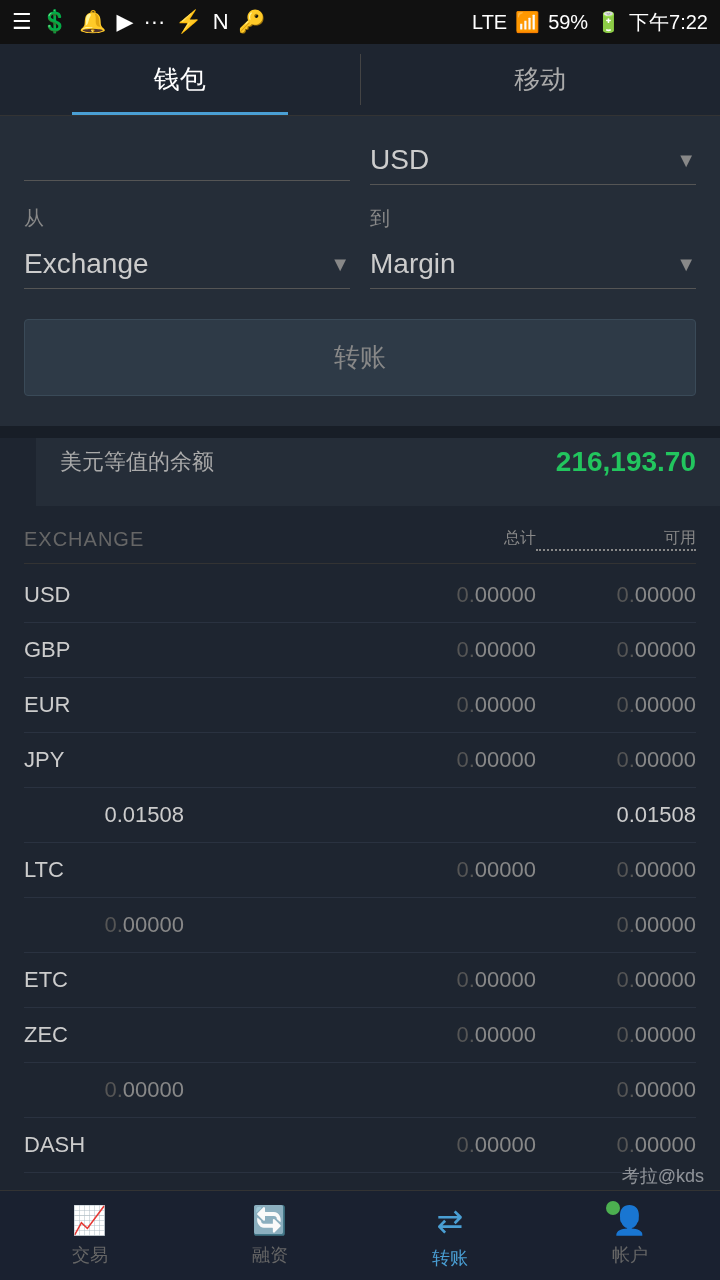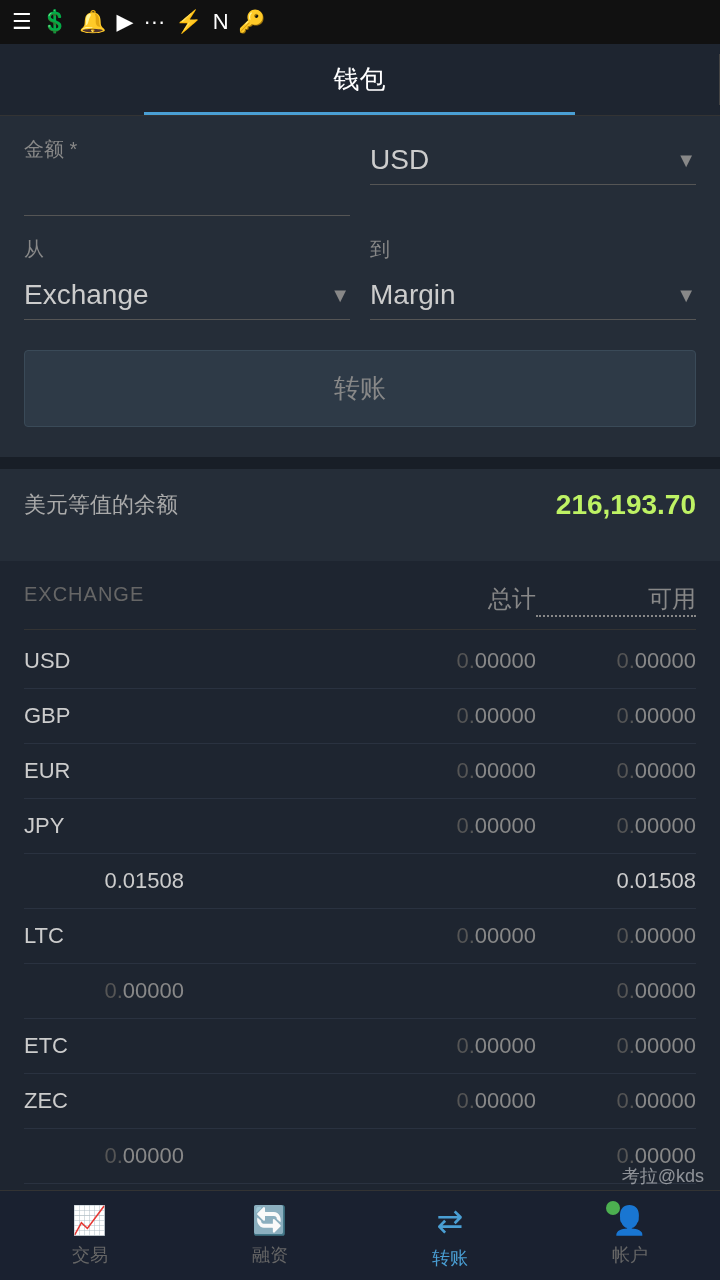"LTE" div.status-right { html: none -> <div> <span>LTE</span> <span>📶</span> <span>59%</span> <span>🔋</span> <span>下午7:22</span> </div> }
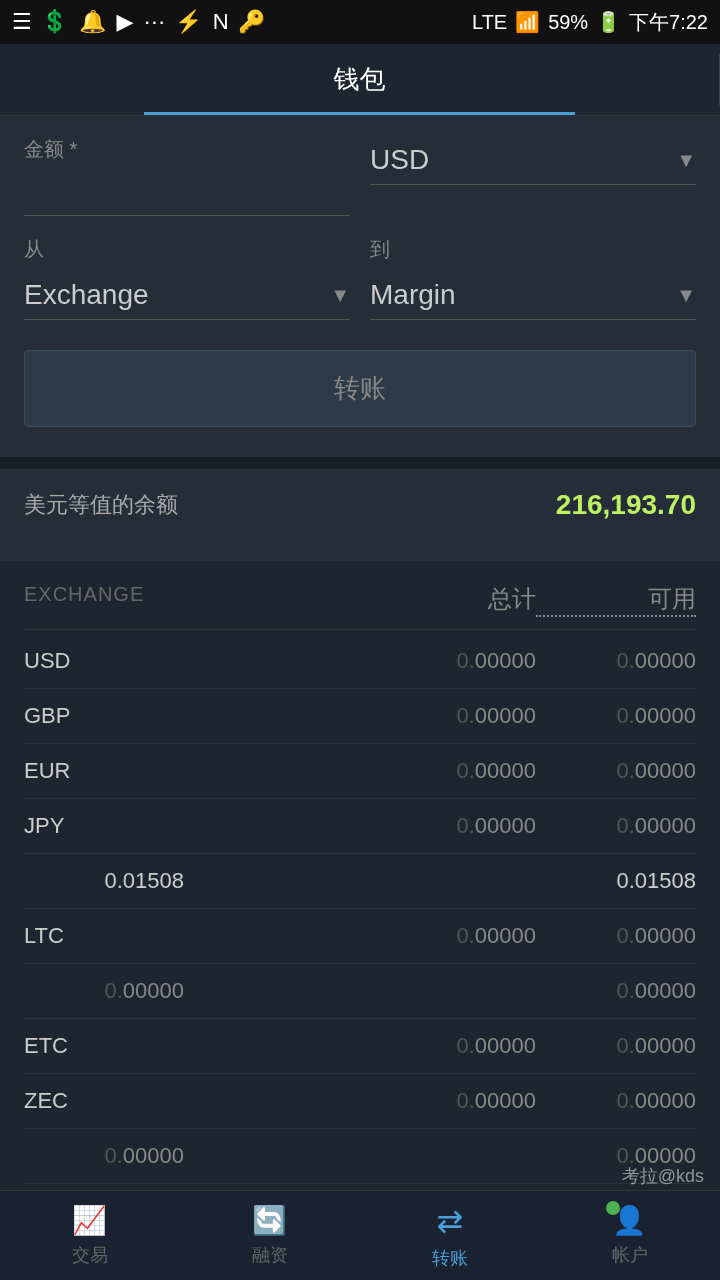"移动" div.tab-item { html: none -> <div> <span>移动</span> </div> }
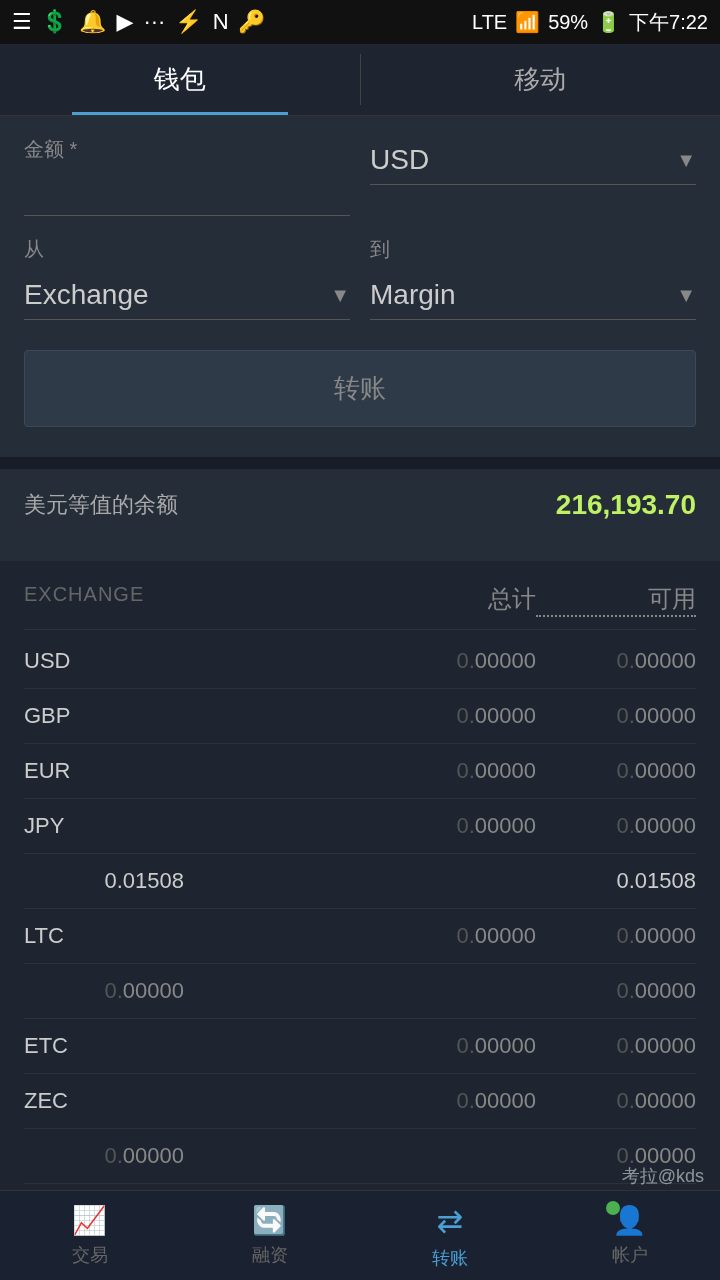"金额 *" div.form-label { html: <div>金额 *</div> -> none }
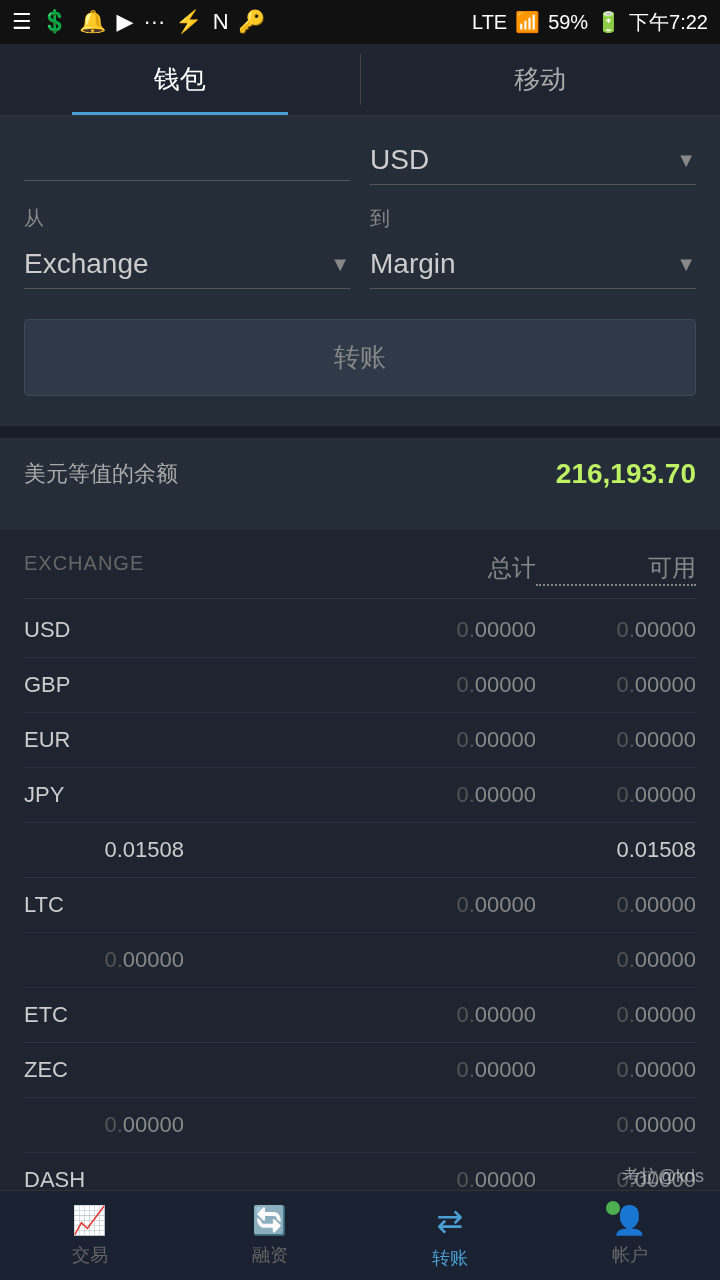"美元等值的余额" .balance-section { margin-left: none -> 36px; padding: 20px 24px -> 8px 24px }
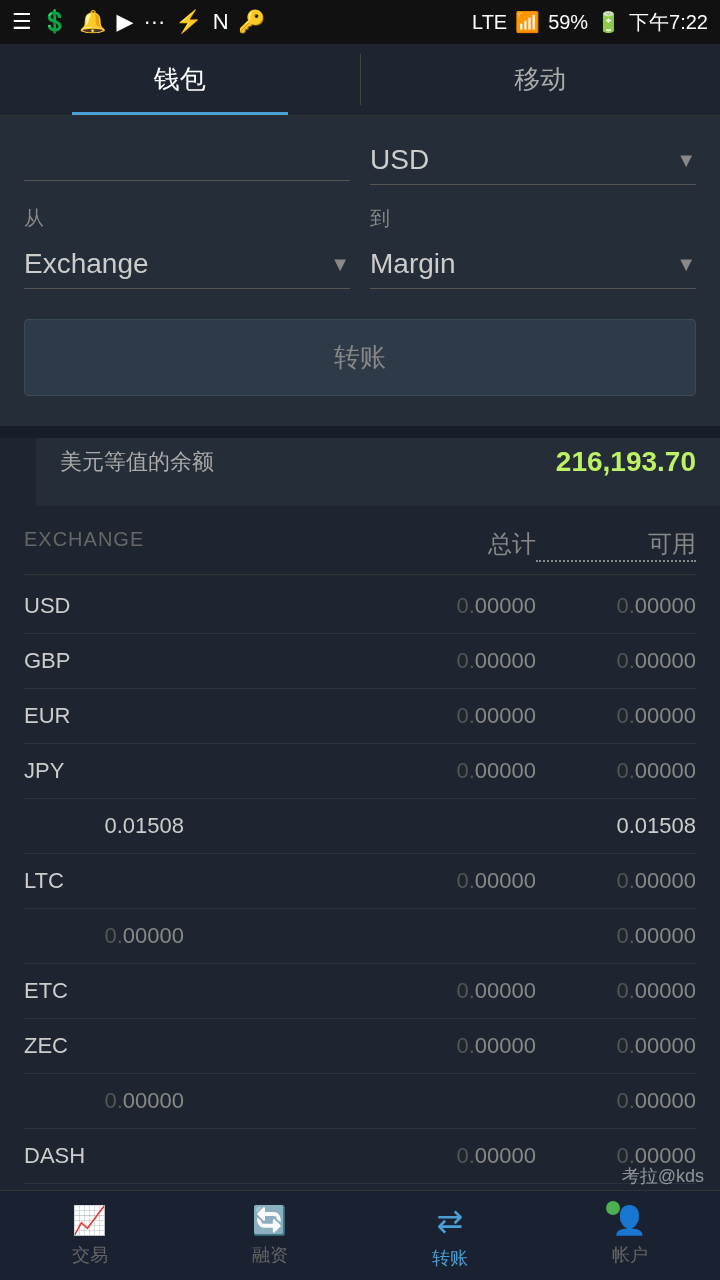"216,193.70" .balance-value { color: #bef264 -> #22c55e }
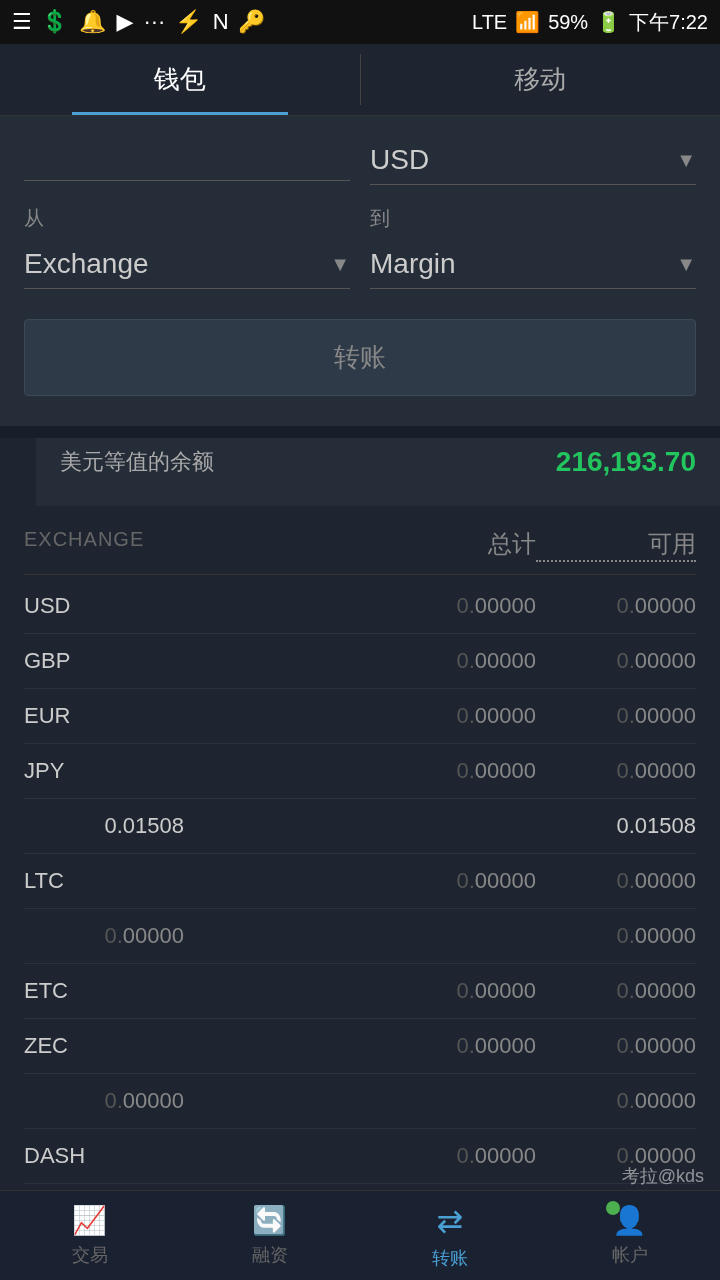"总计" .col-header { font-size: 24px -> 16px }
